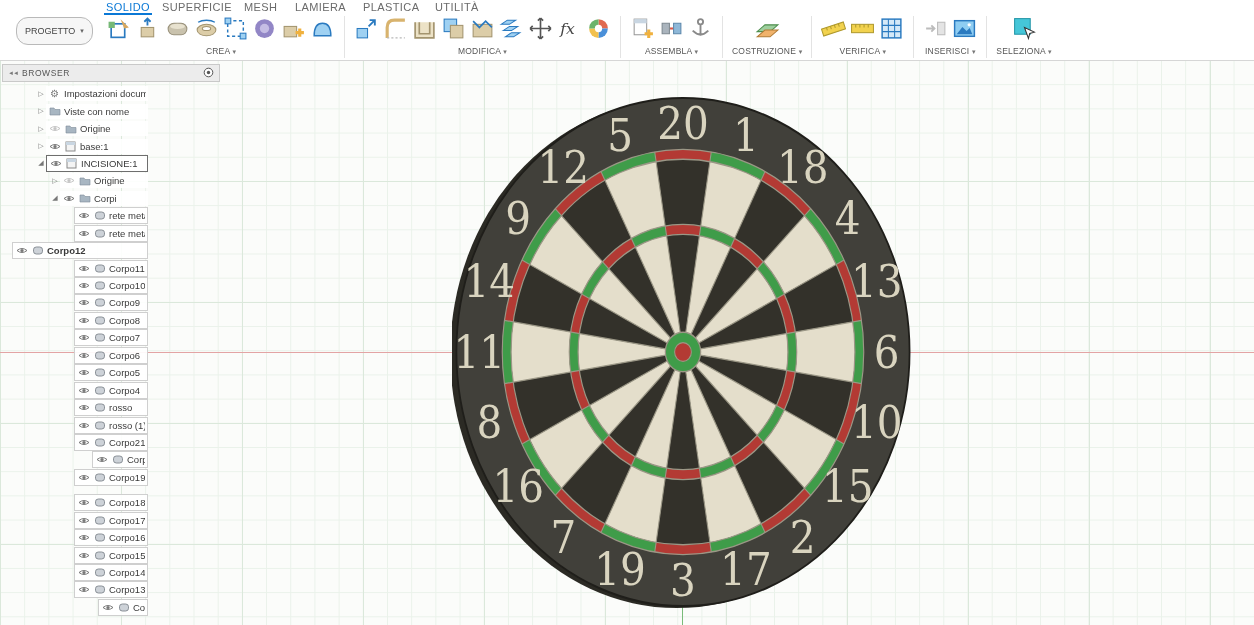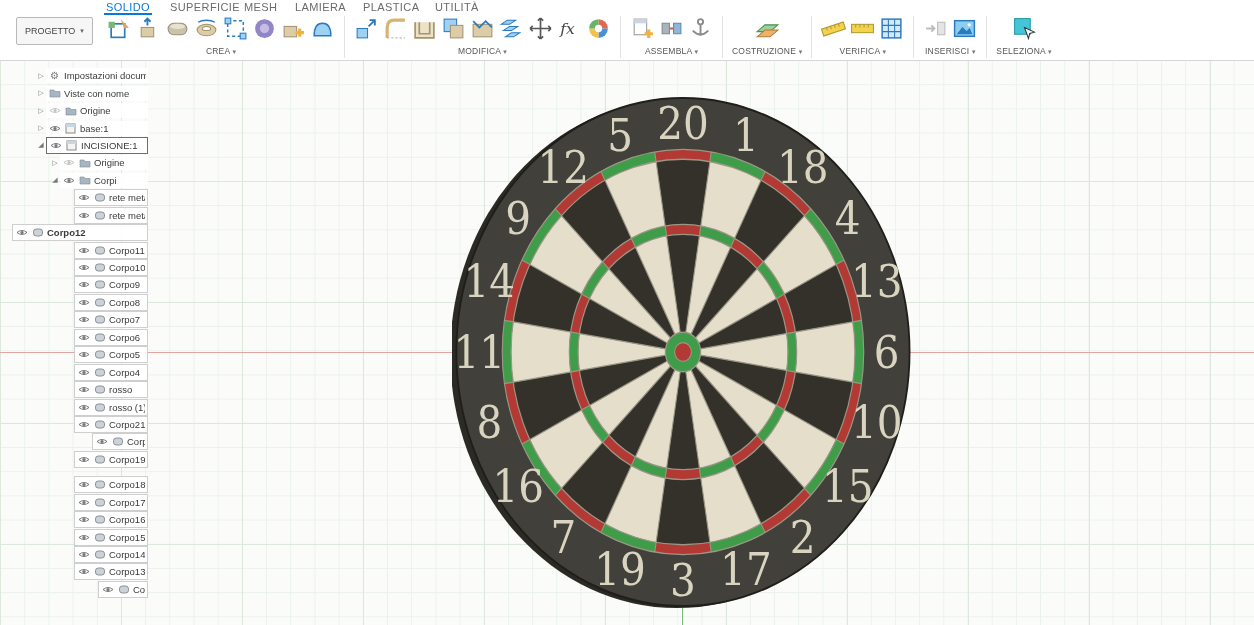"SUPERFICIE" #tabs .tab:nth-child(2) { left: 168px -> 160px }
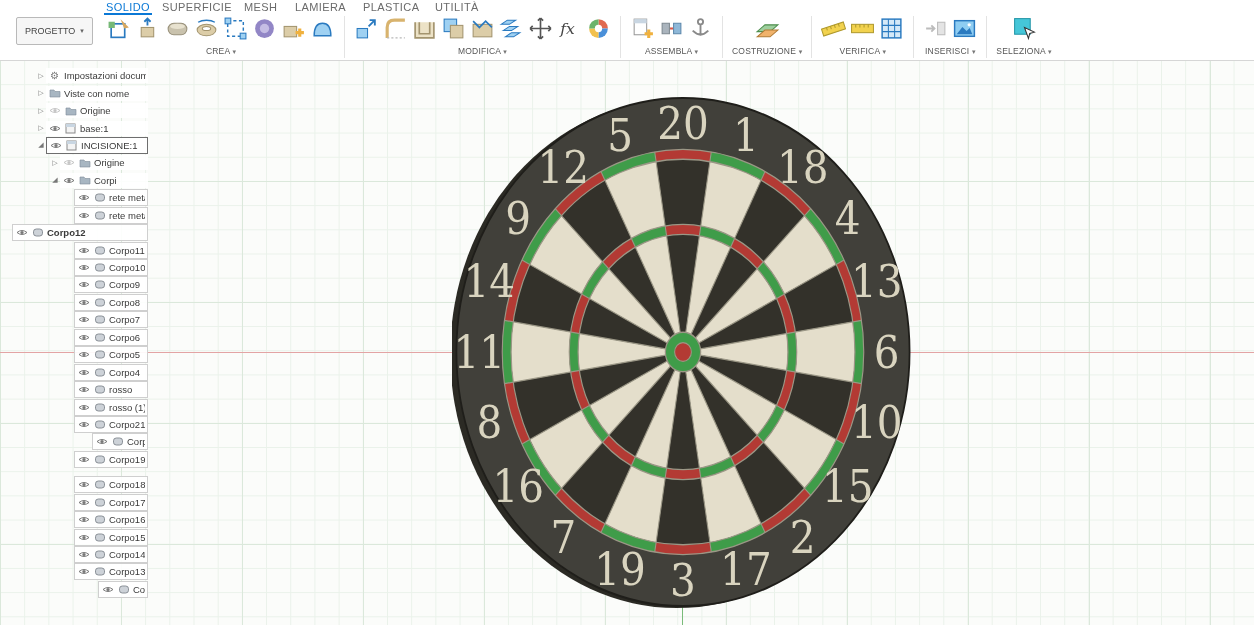"PROGETTO" .project-btn { border-radius: 2px -> 12px }
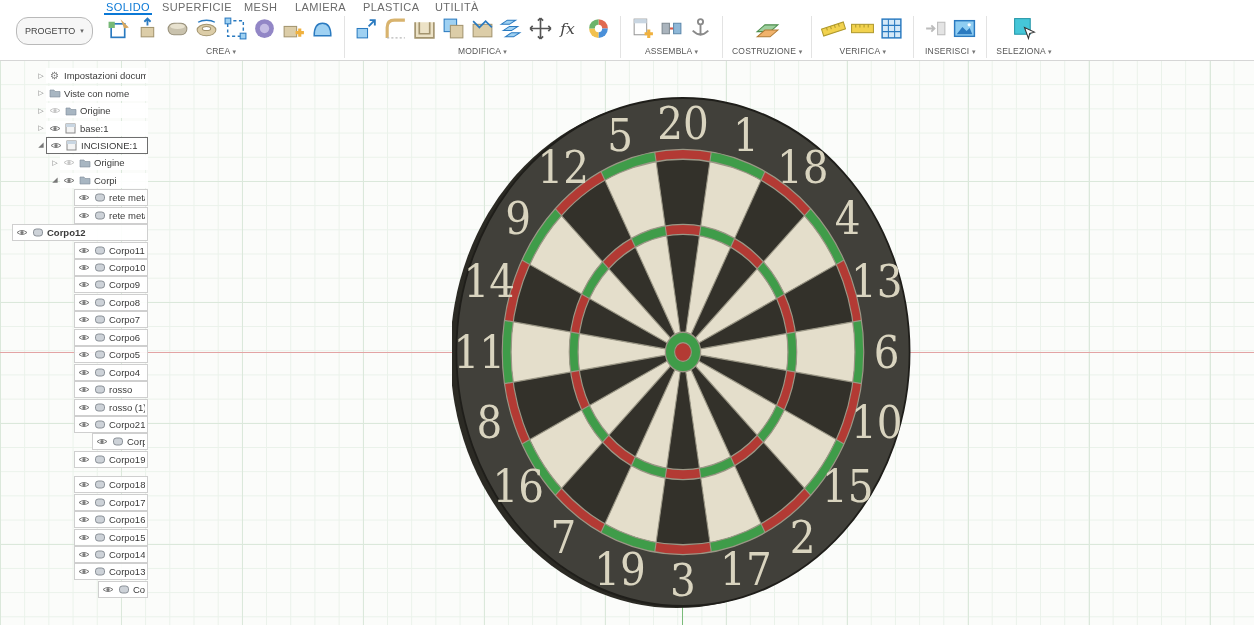"BROWSER" div.browser-header { html: none -> <div> <span> <span>◄◄</span> <span>BROWSER</span> </span> <span><svg> <circle></circle> <circle></circle> </svg></span> </div> }
